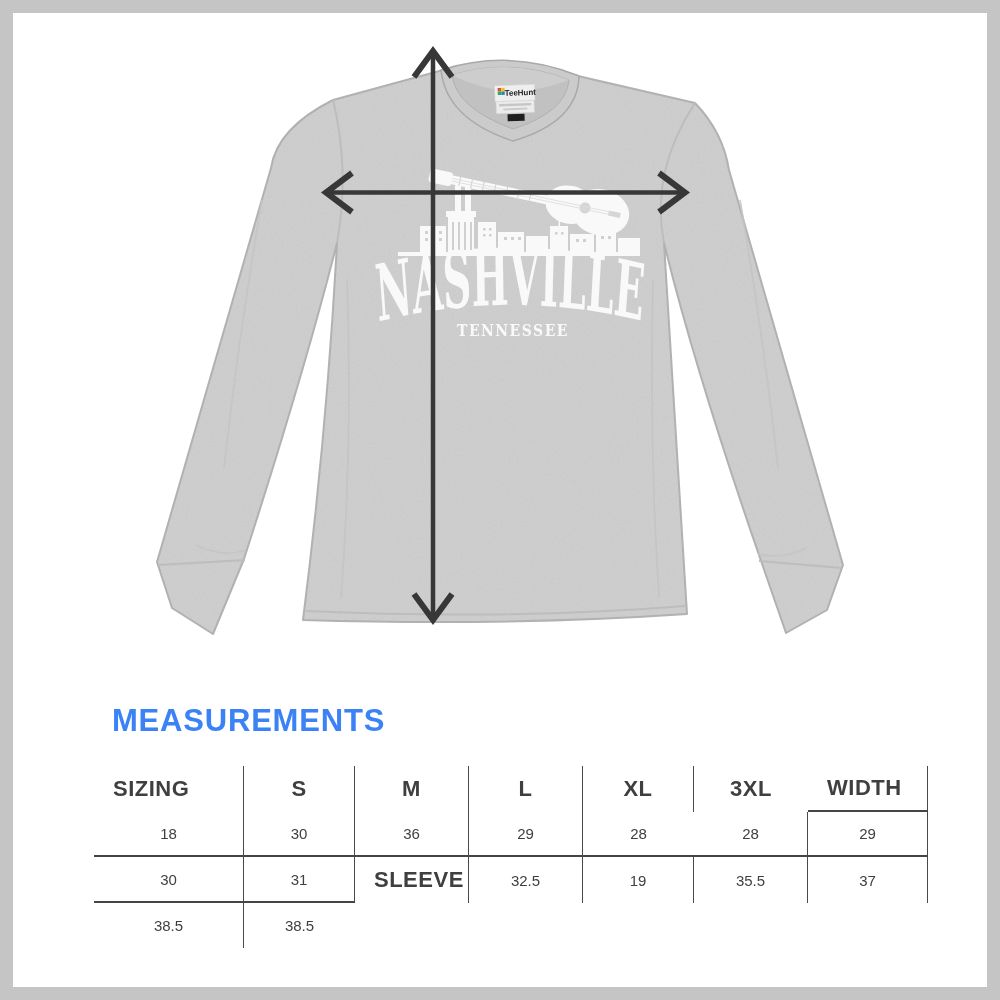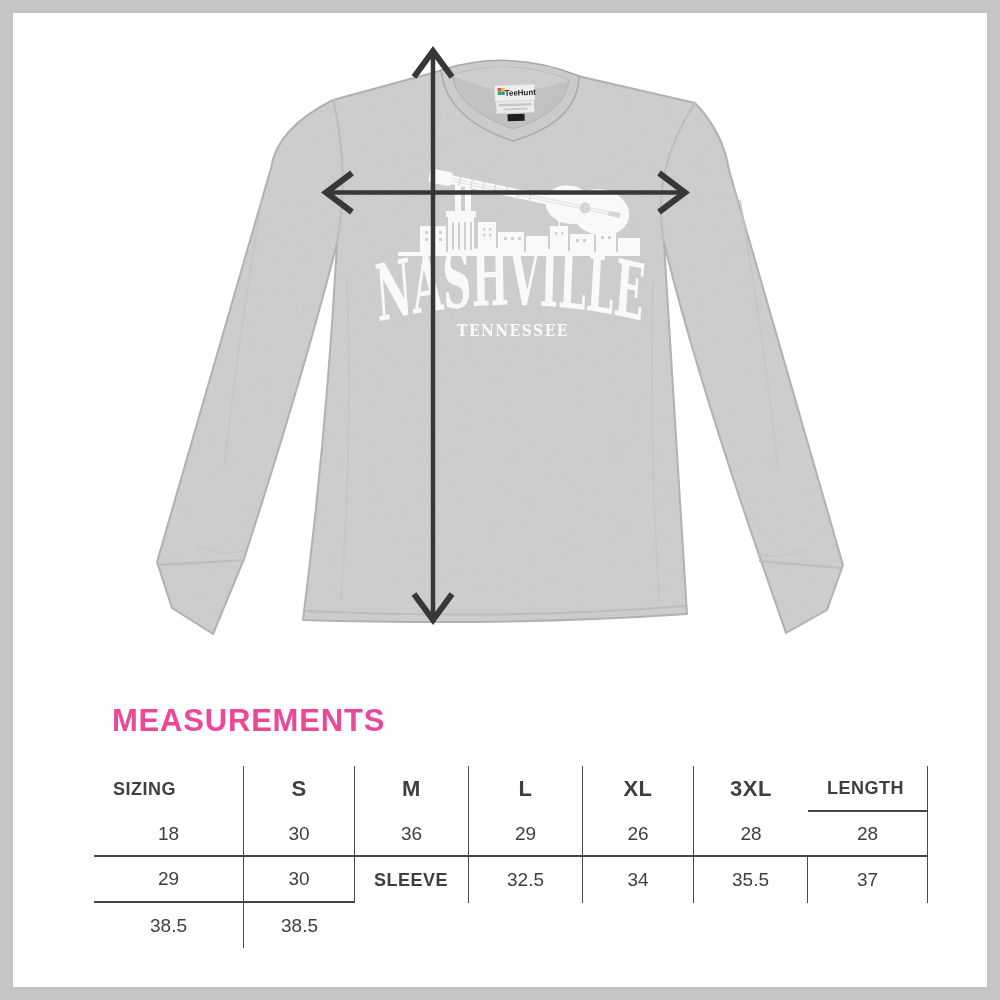"MEASUREMENTS" .heading { color: #ec4899 -> #3b82f6 }
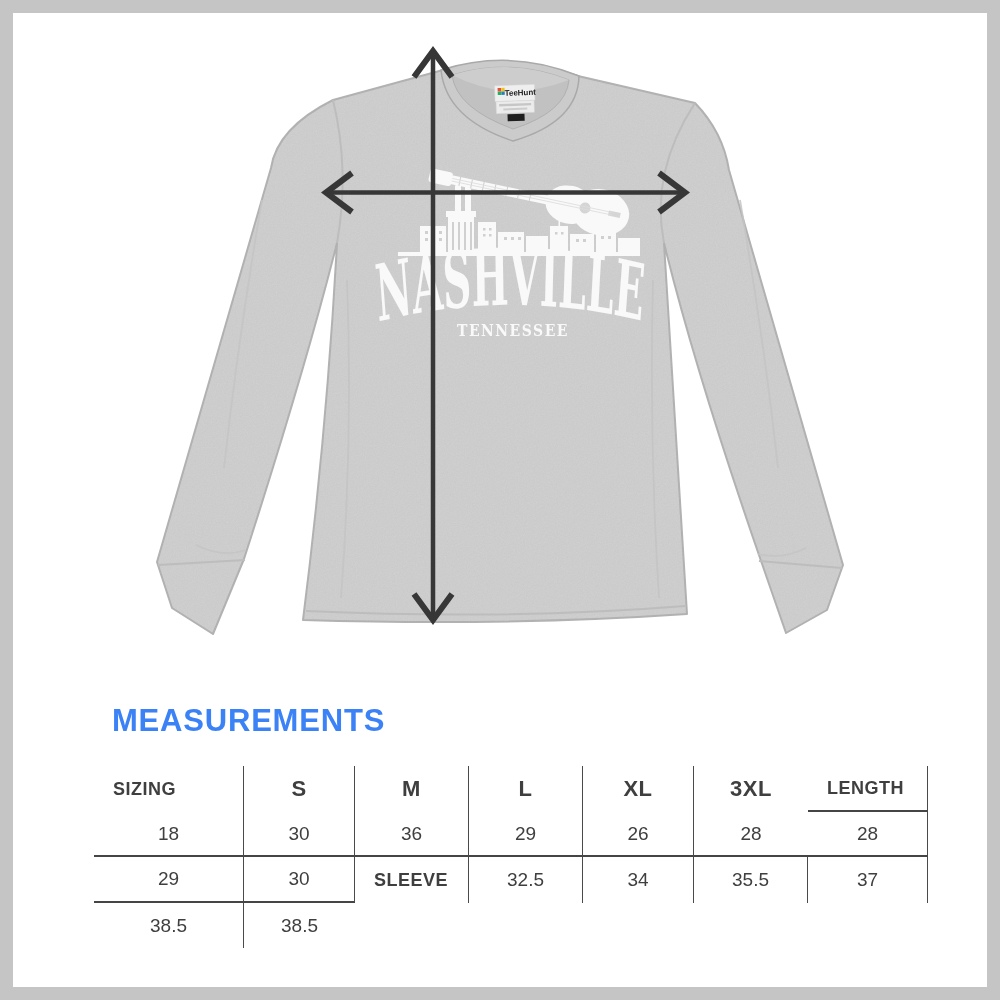"SIZING" .cell.rowlabel { font-size: 18px -> 22px }
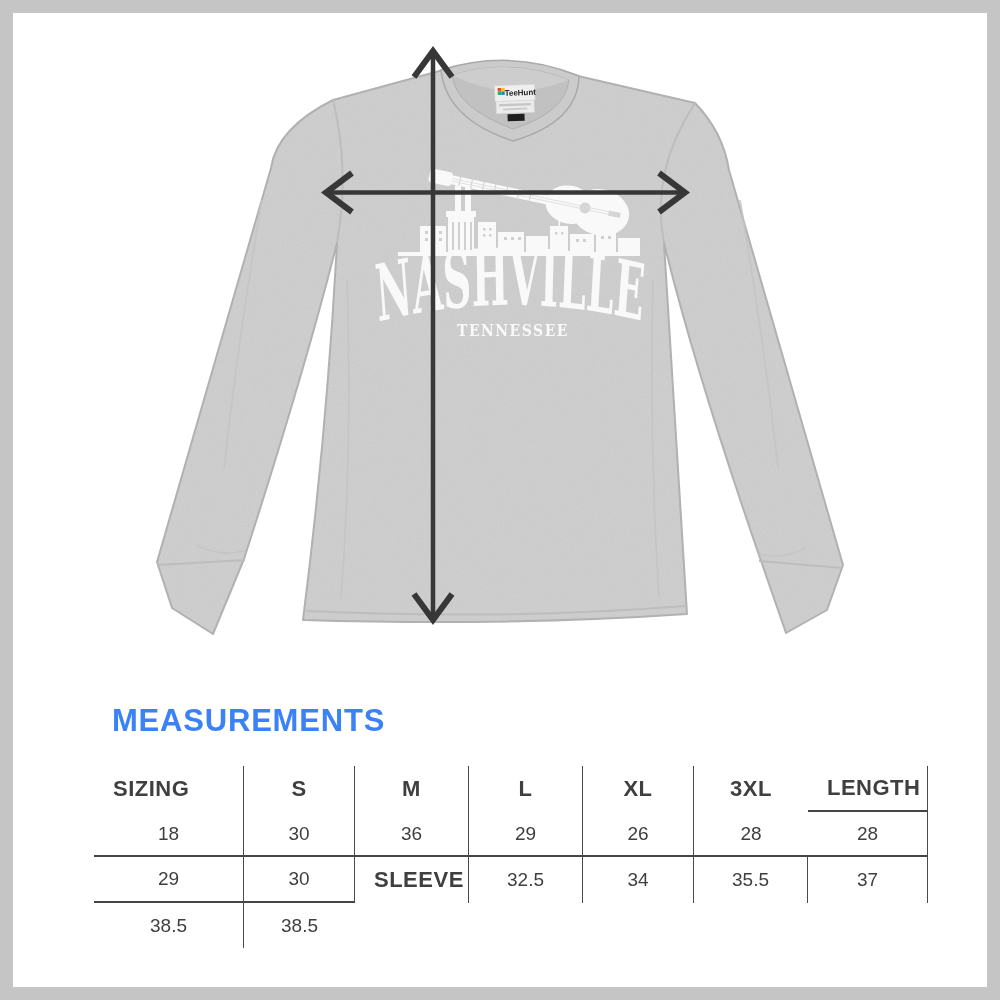"LENGTH" div.cell { text: LENGTH -> WIDTH }
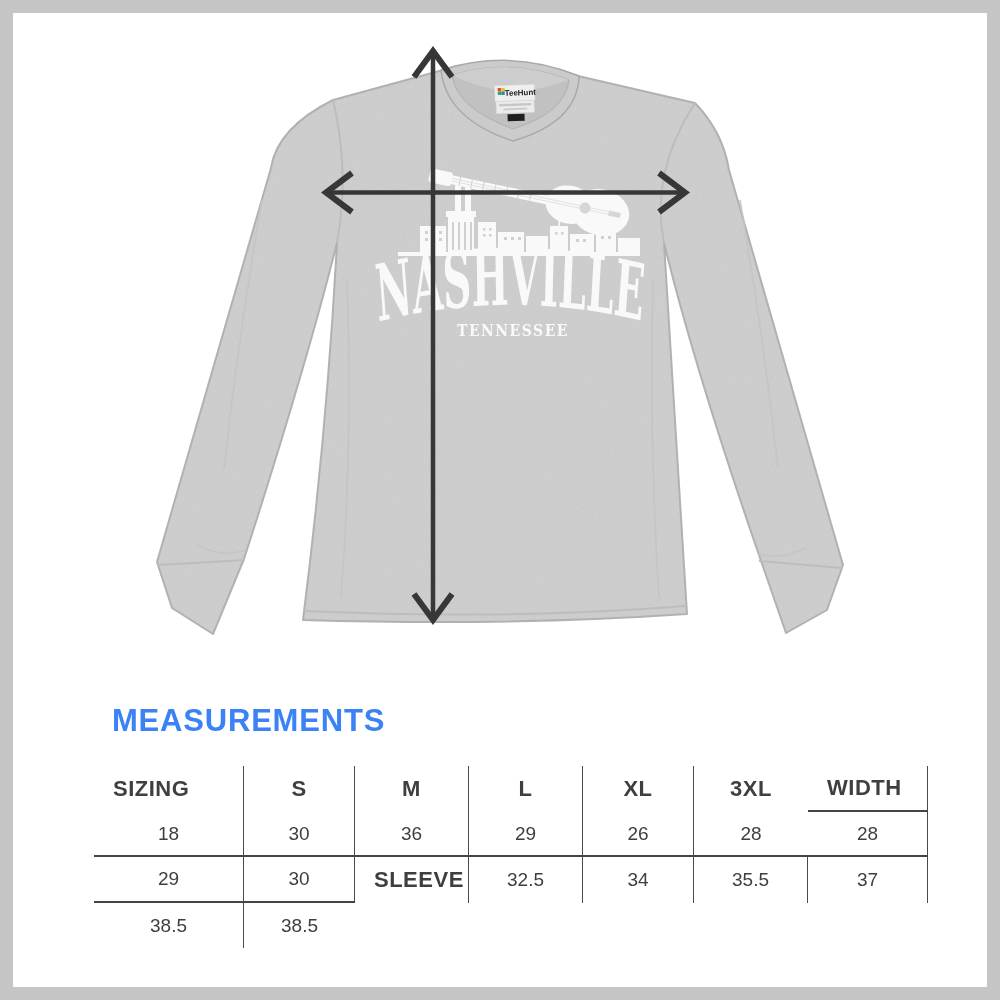"18" .cell { font-size: 19px -> 15px }
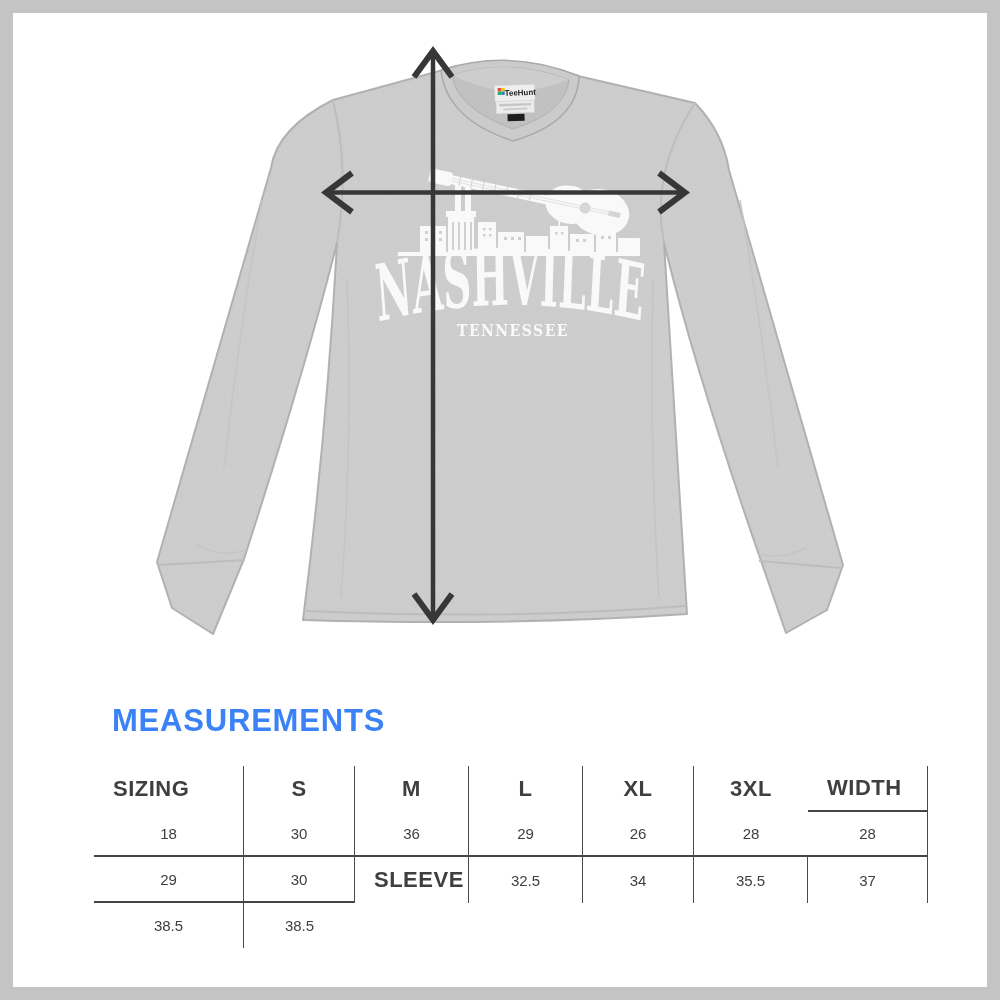"26" div.cell { html: <div>26</div> -> none }
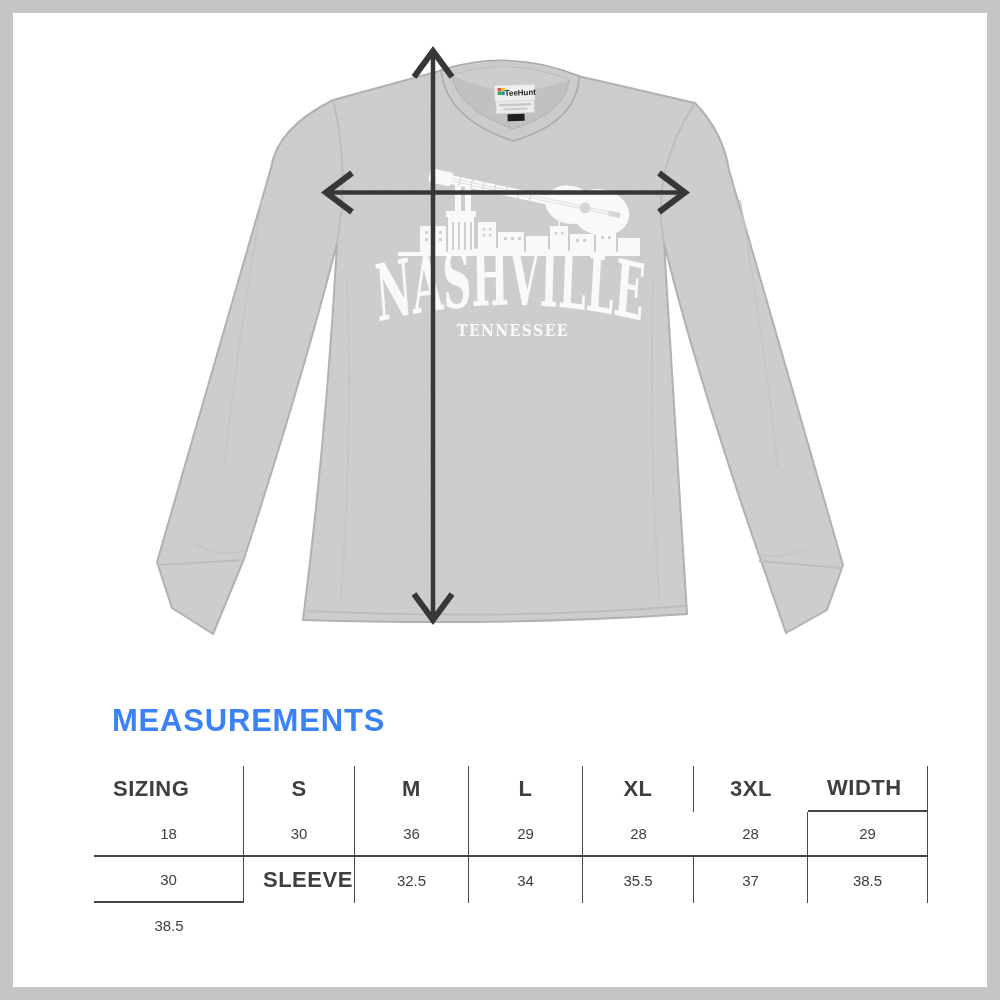"31" div.cell { html: none -> <div>31</div> }
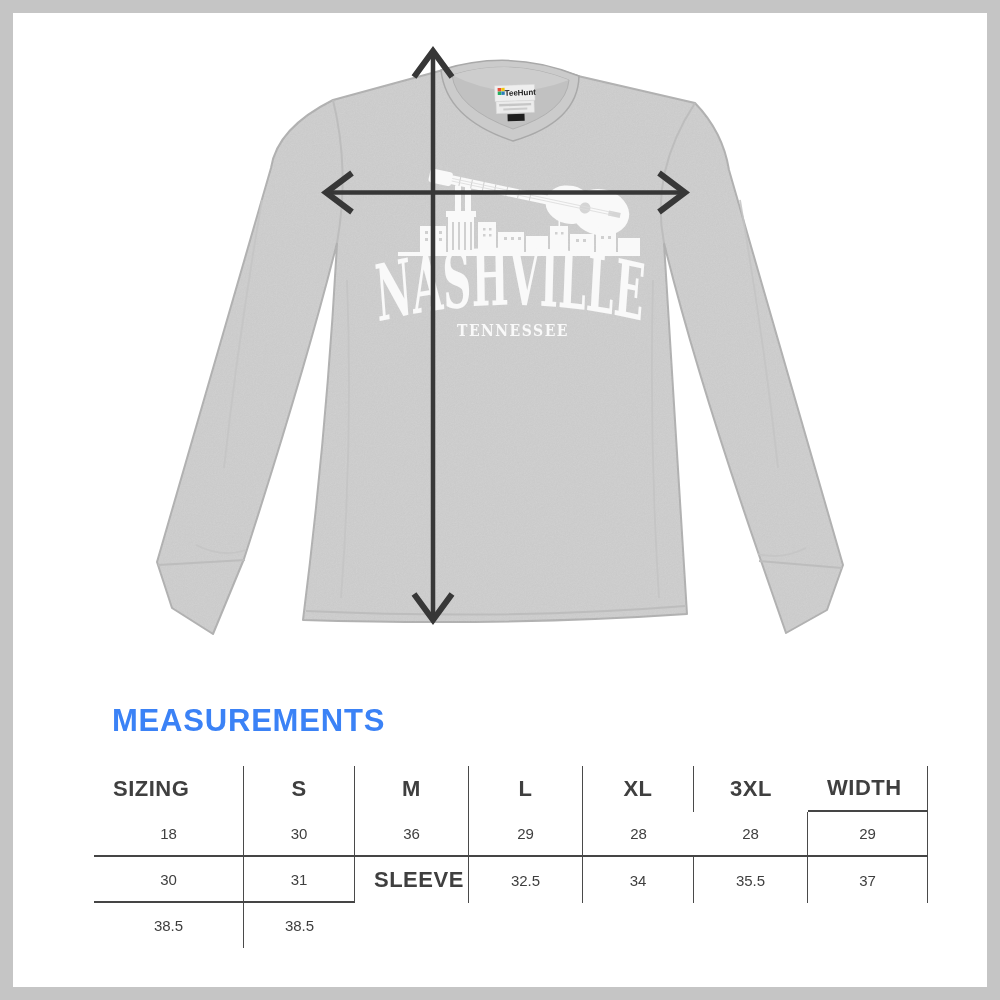"34" div.cell { text: 34 -> 19 }
